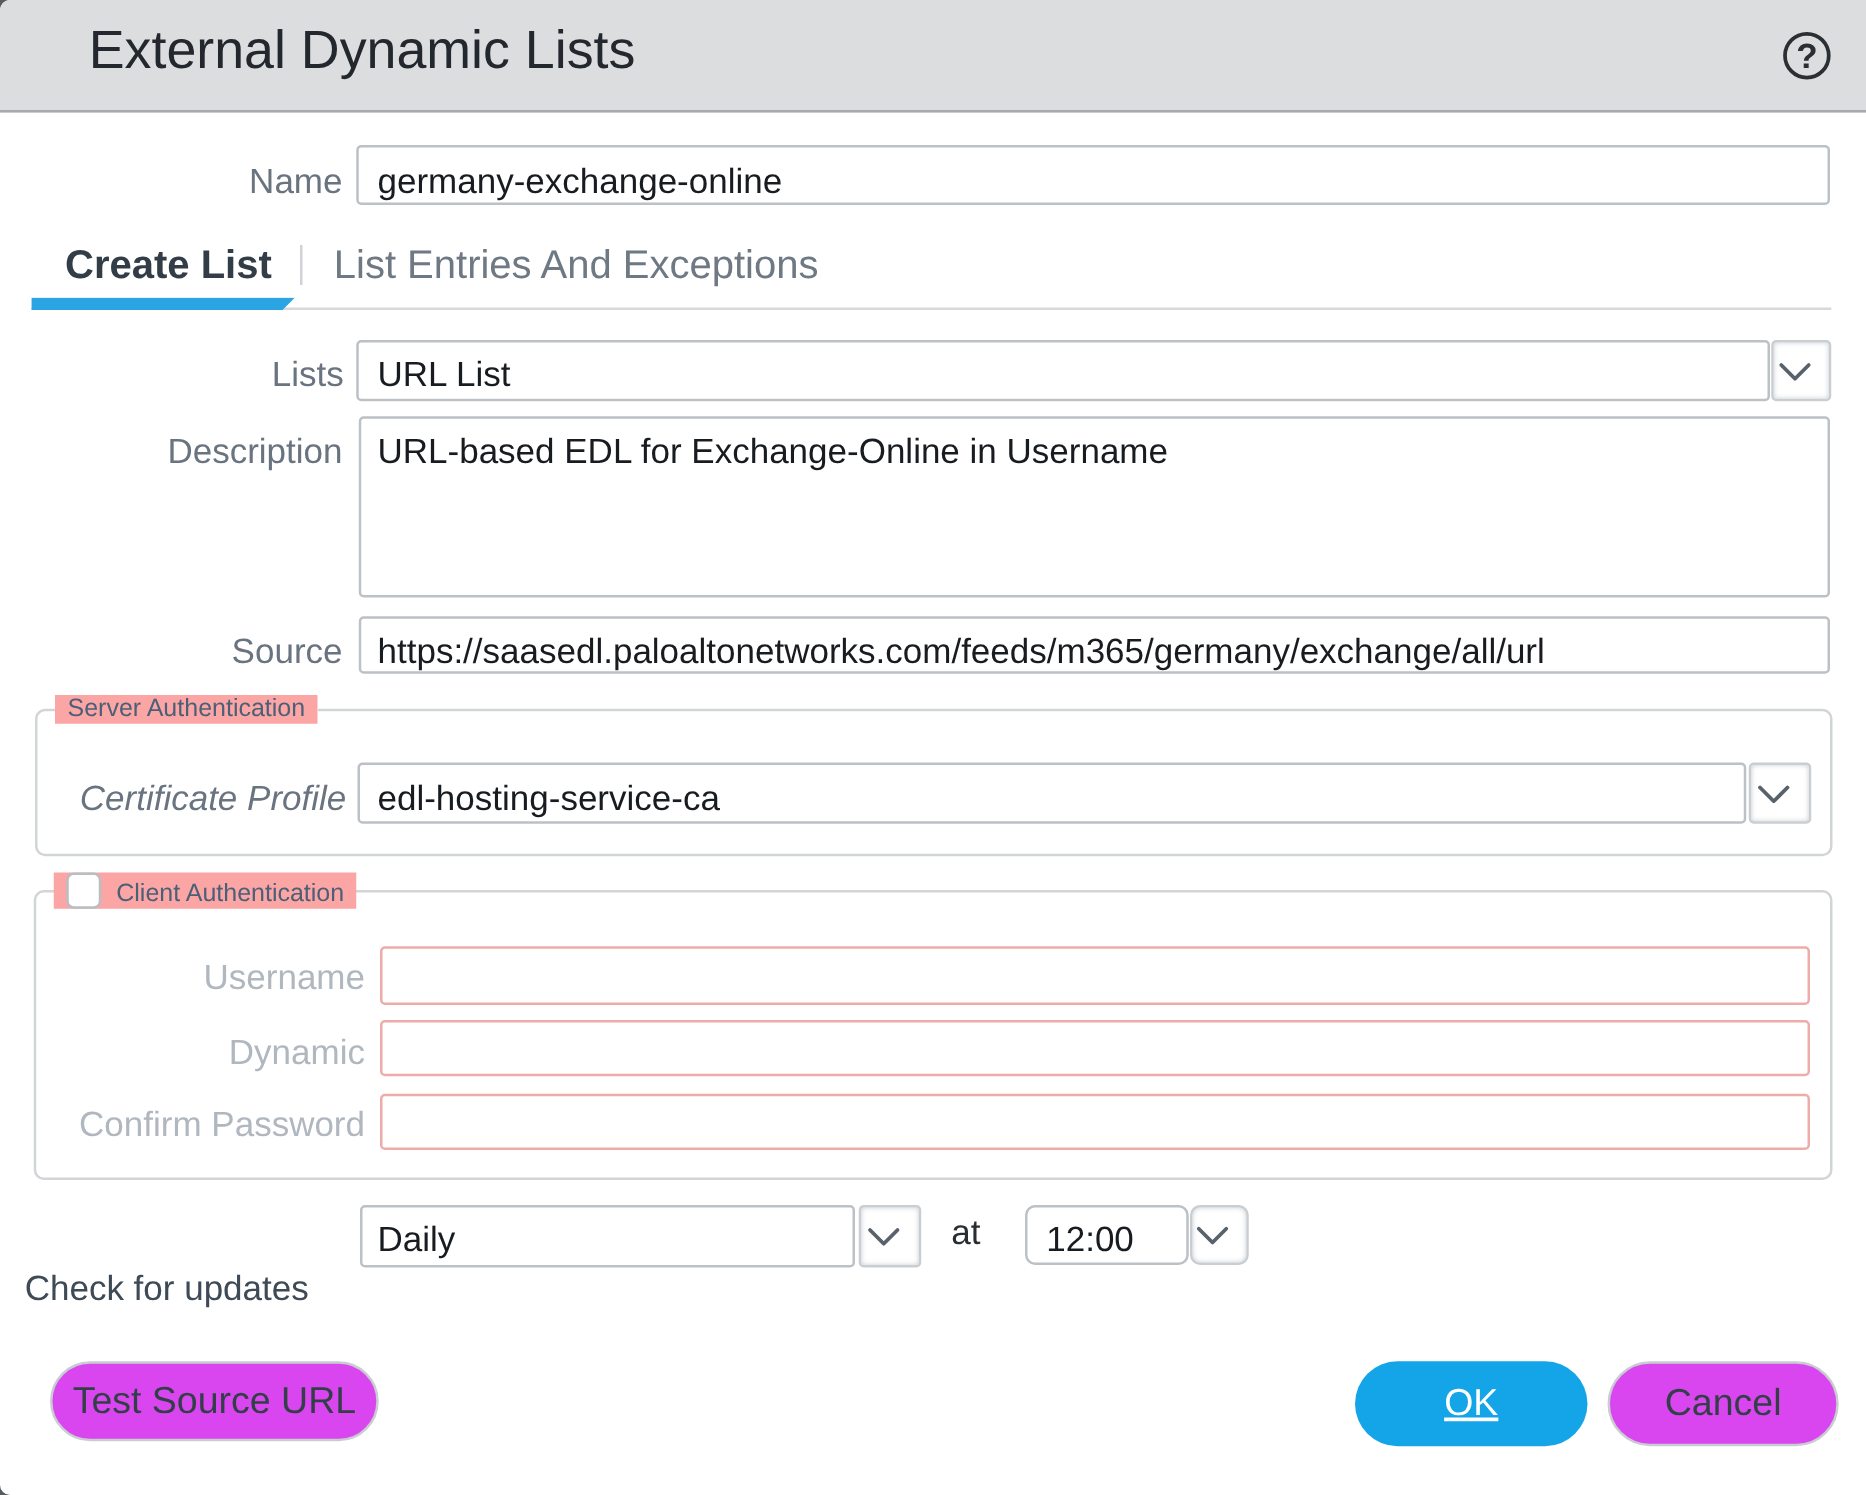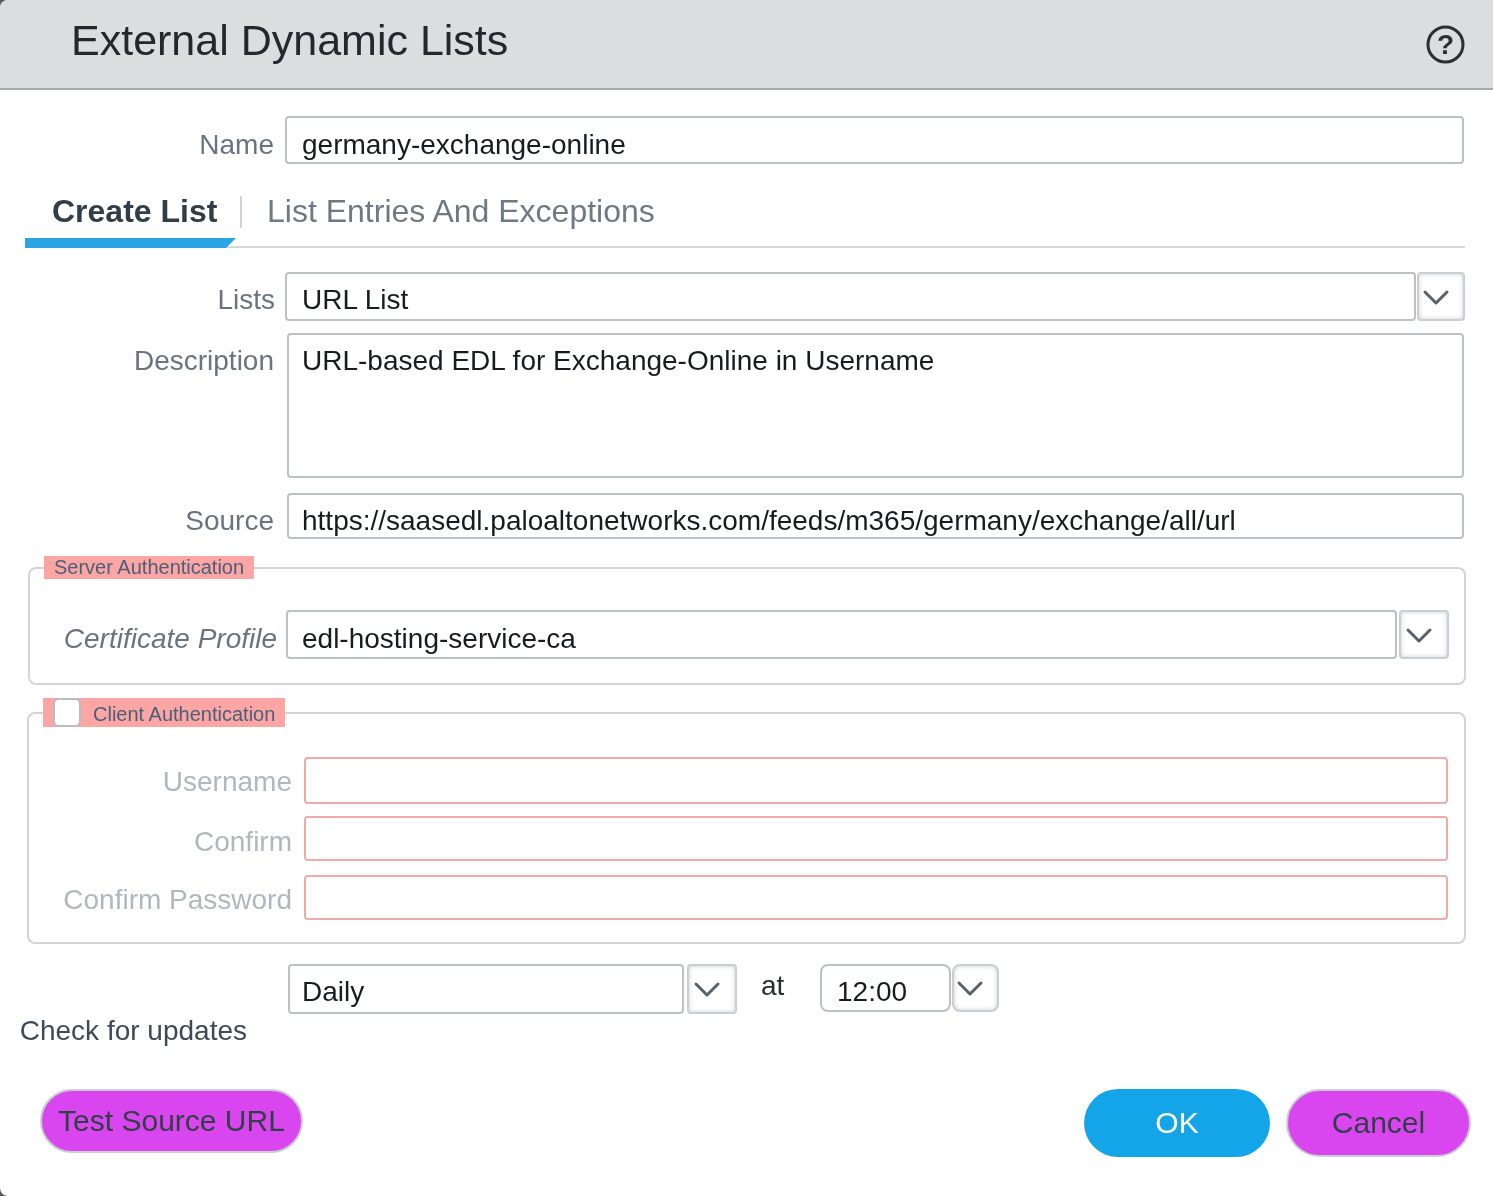"Confirm" div.abs { text: Confirm -> Dynamic }
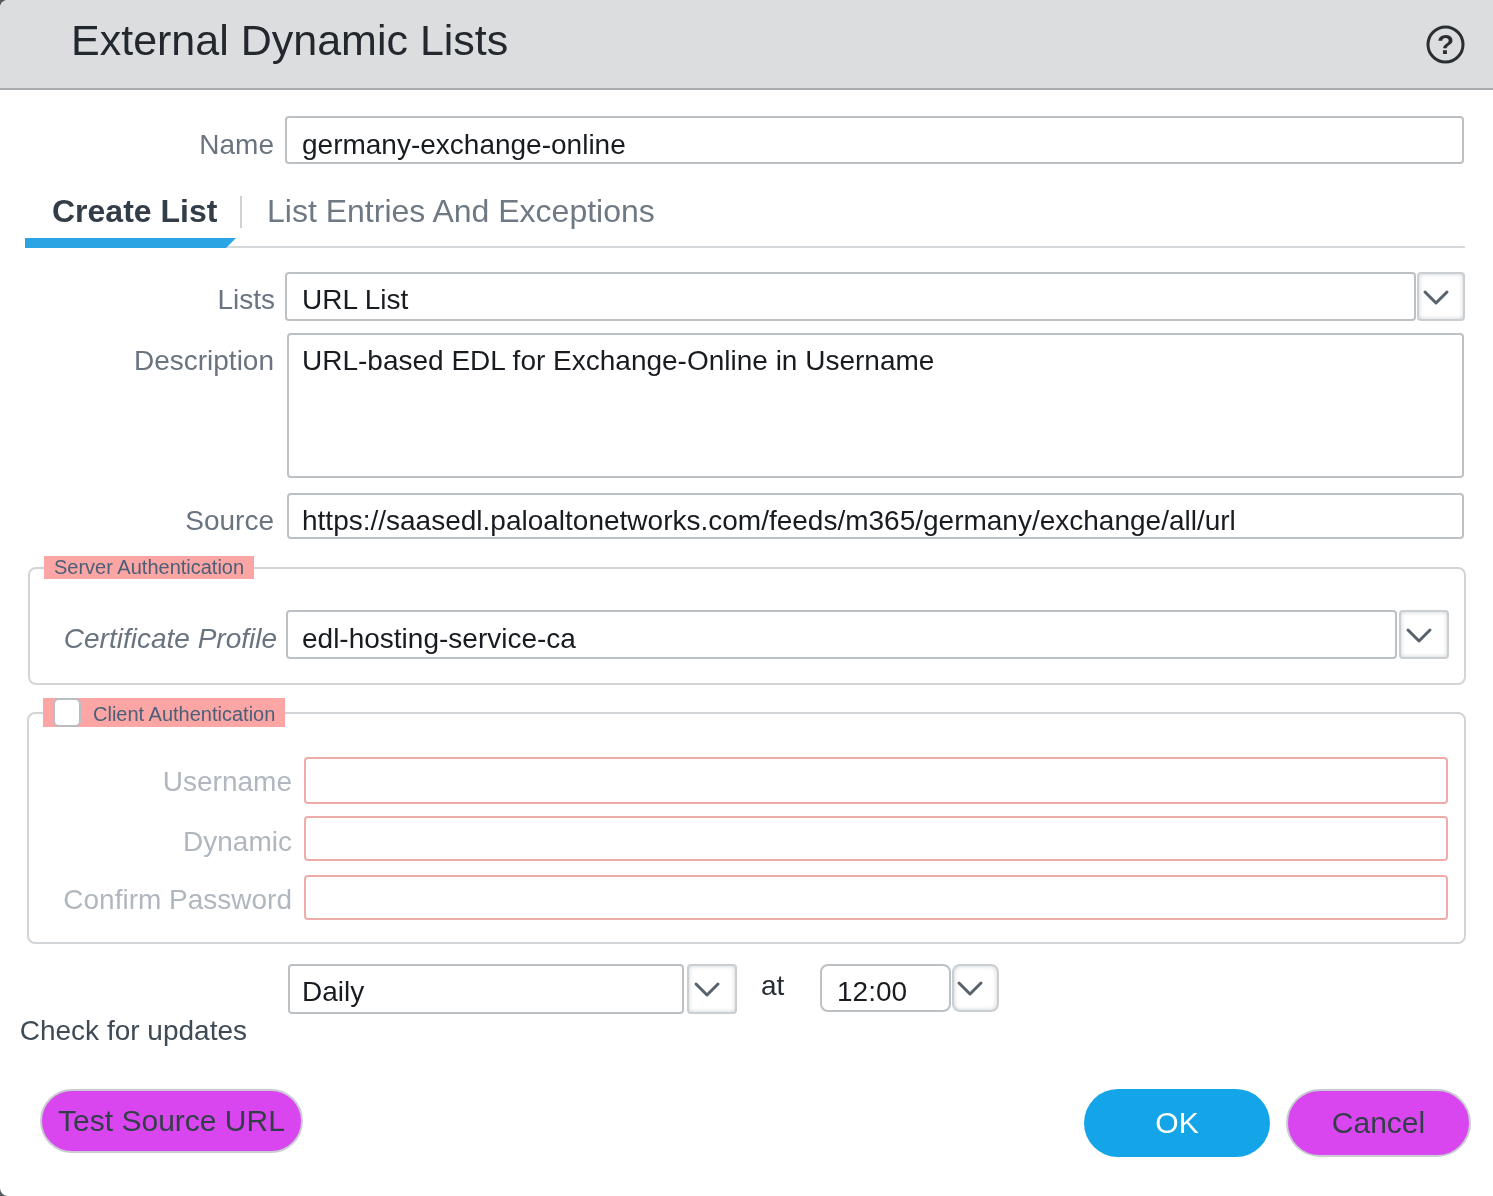"OK" .btnblue { text-decoration: none -> underline }
